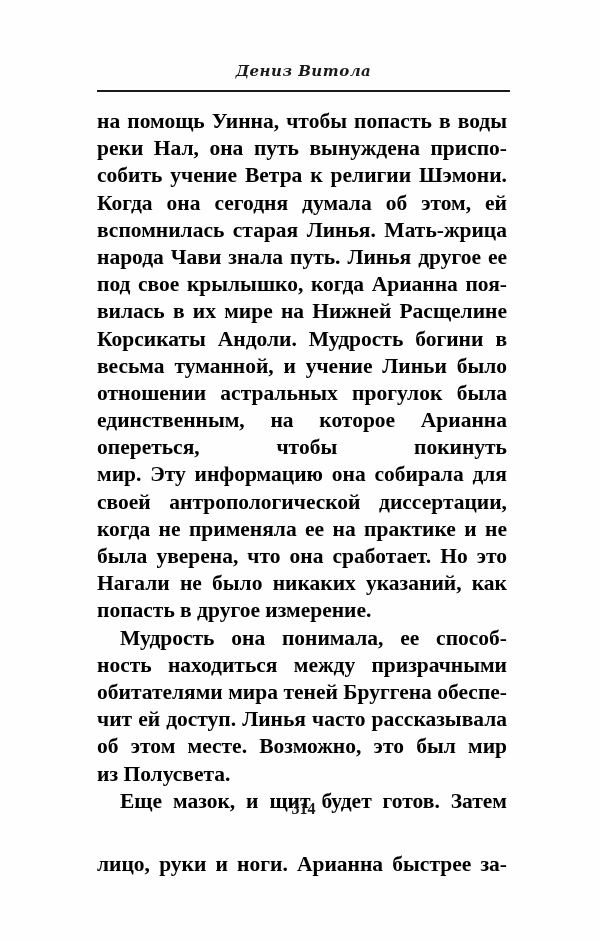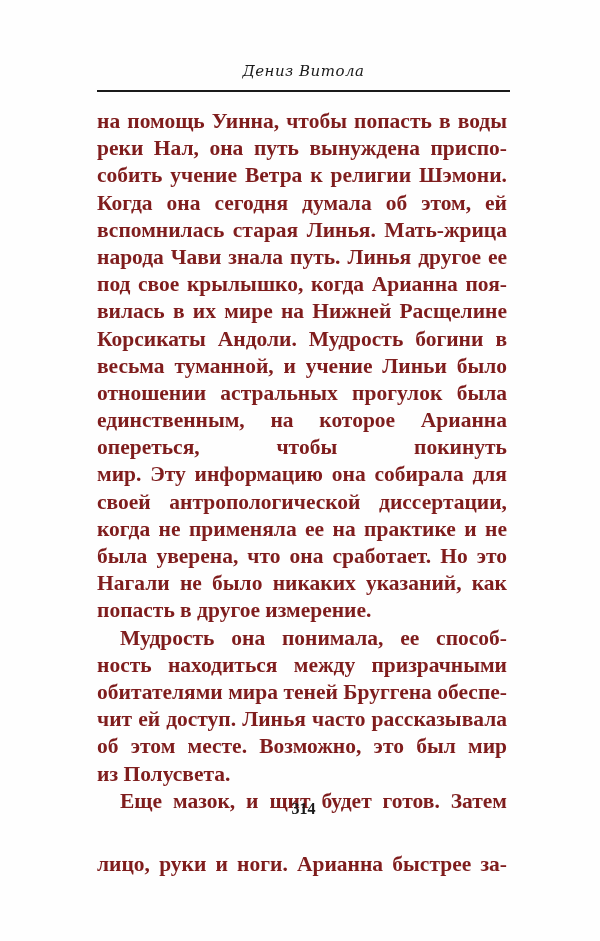"Дениз Витола" .running-head { font-weight: normal -> bold }
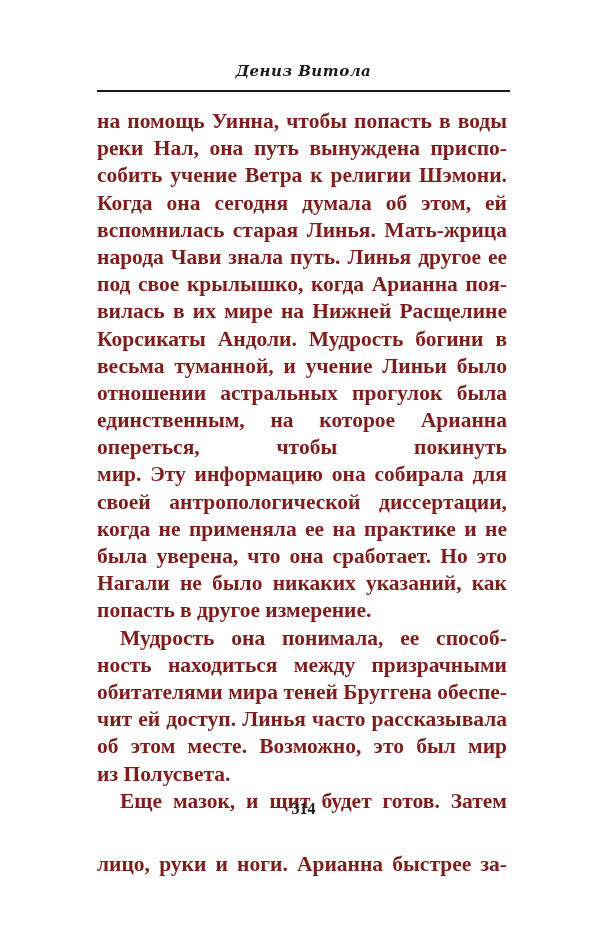"на помощь Уинна, чтобы попасть" .body-text { color: #7f1d1d -> #000000 }
